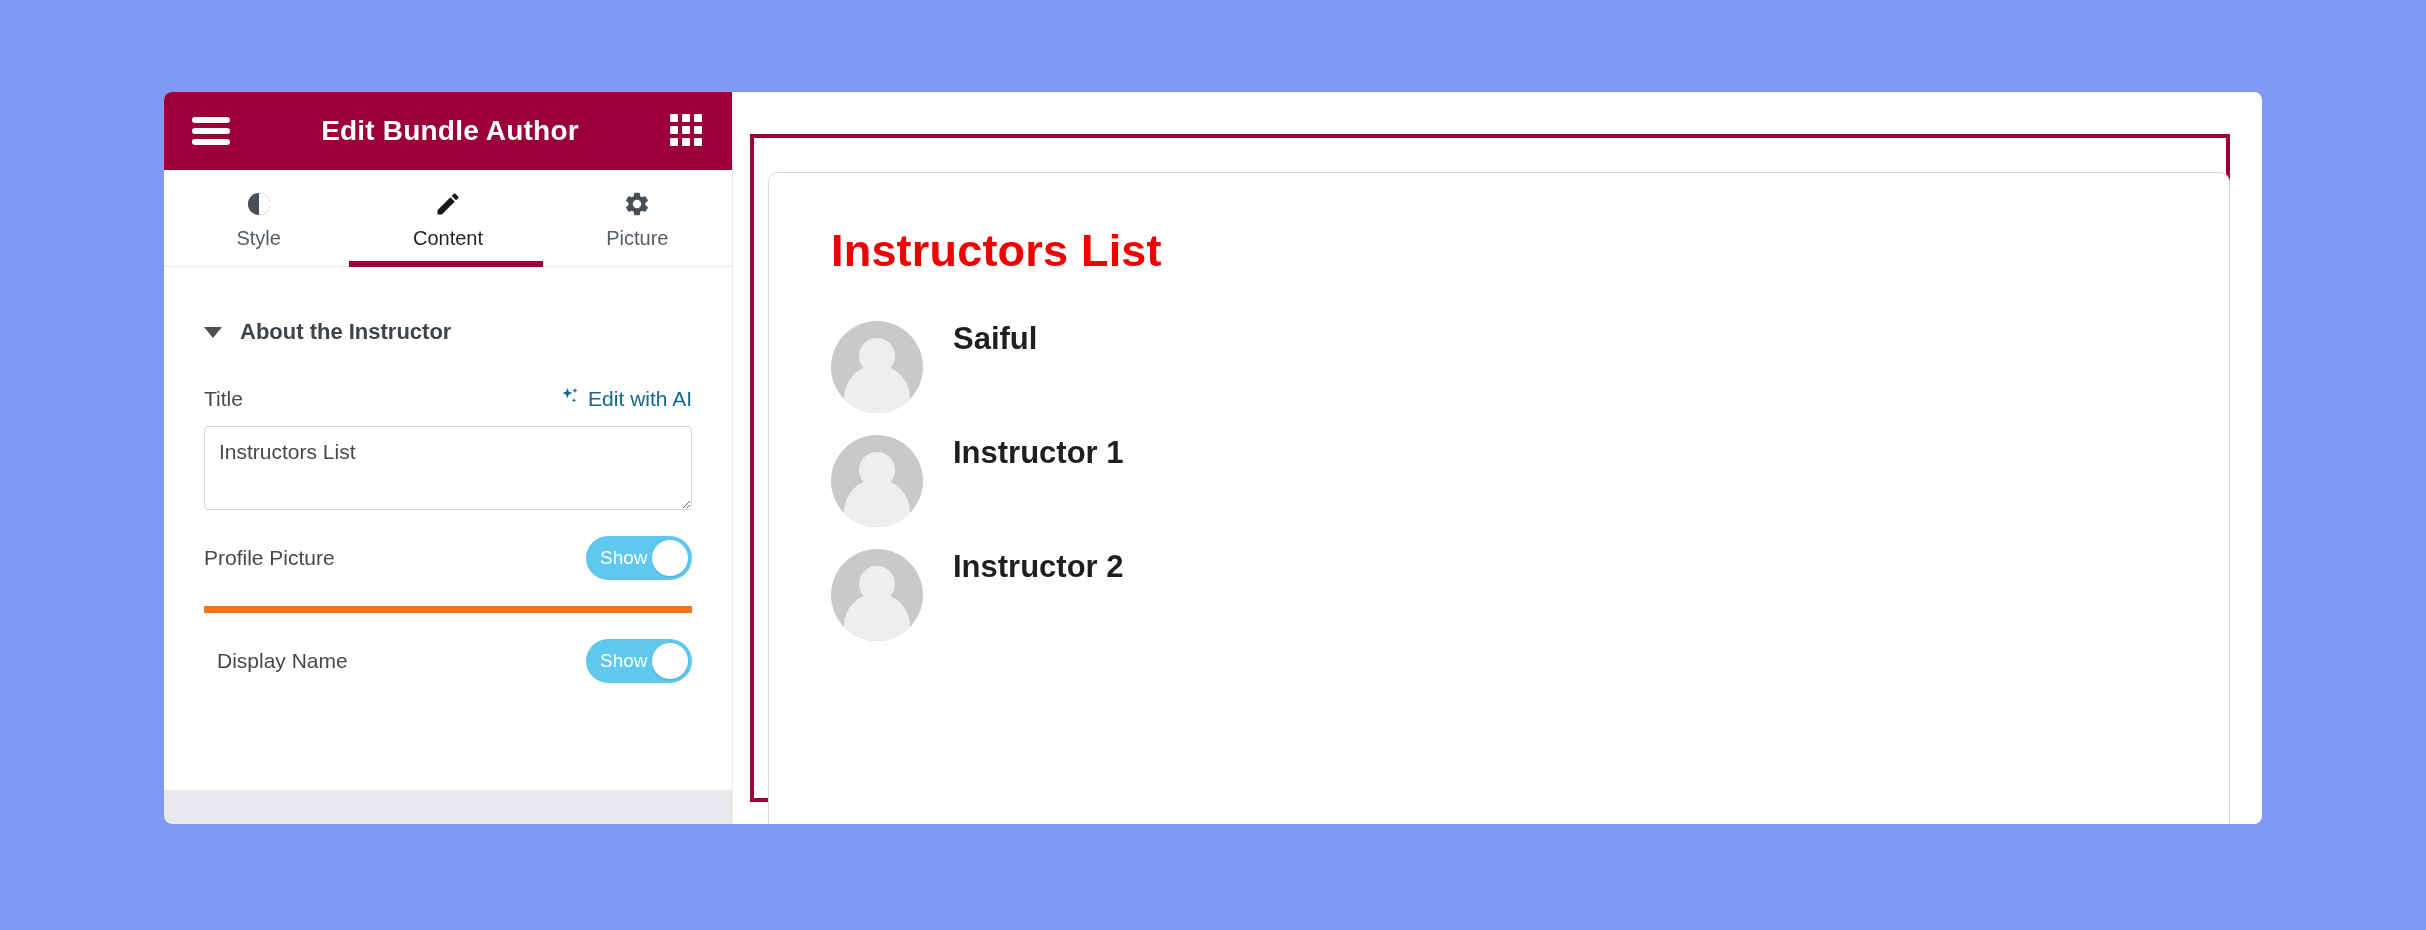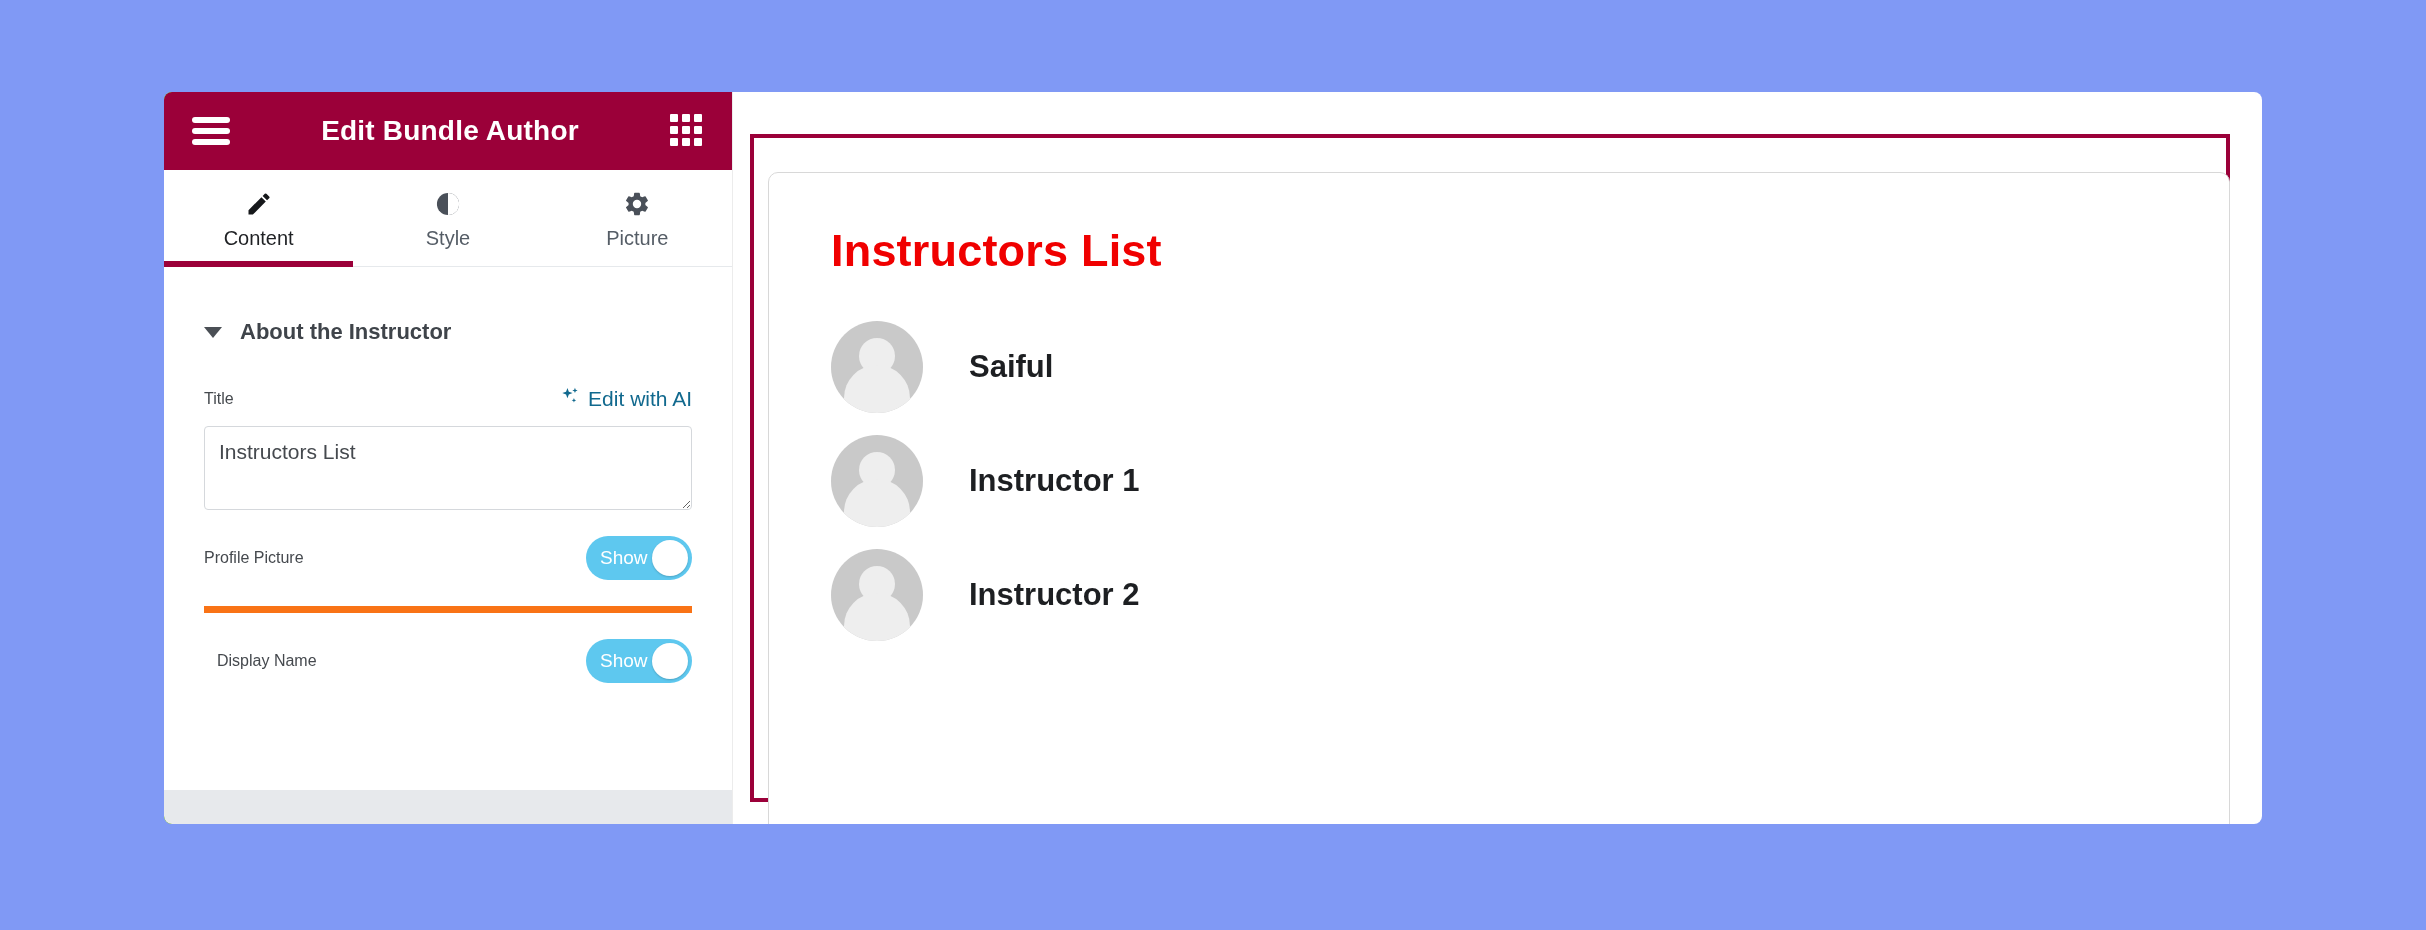"Content" div.tab { order: before "Style" -> after "Style" }
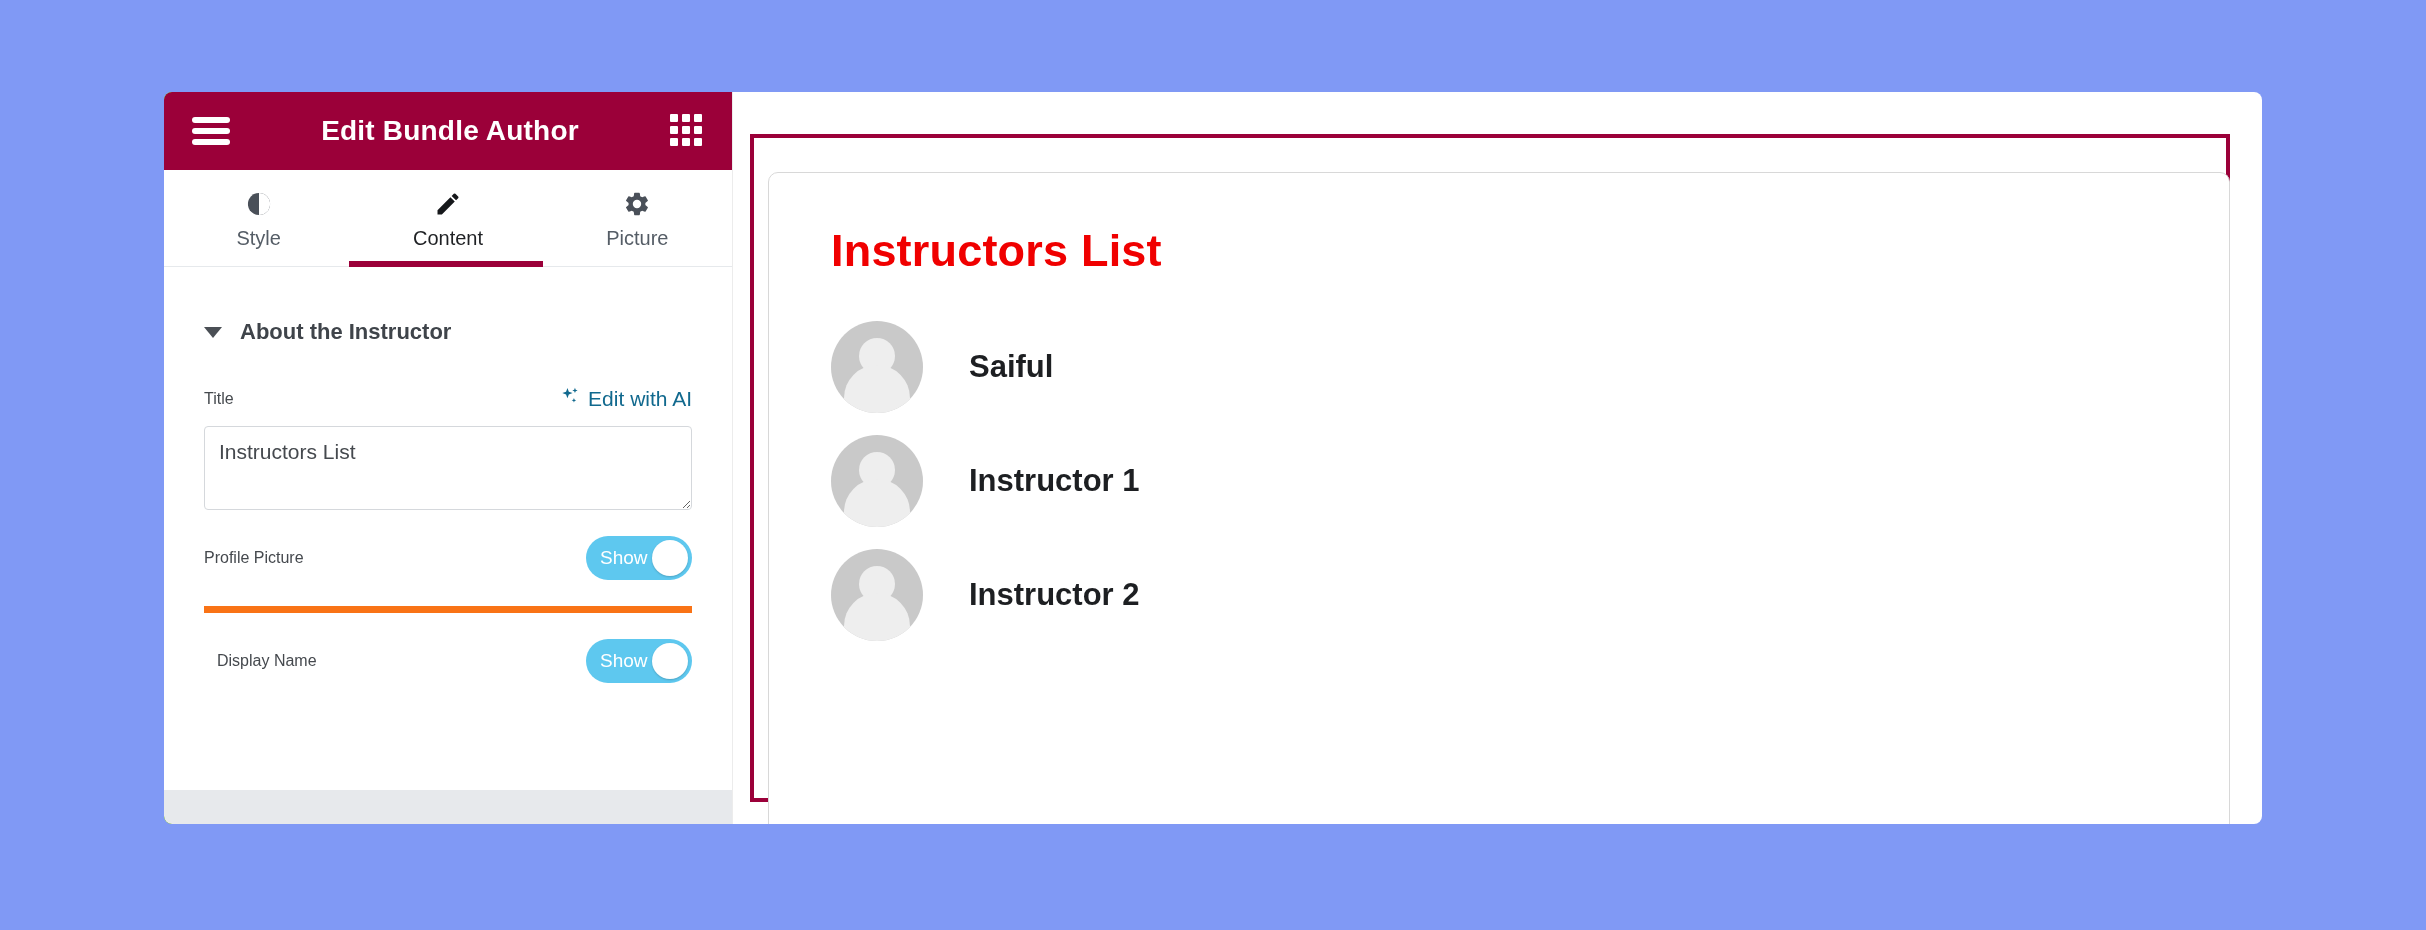"Saiful" .instructor-row { align-items: center -> none; gap: 46px -> 30px }
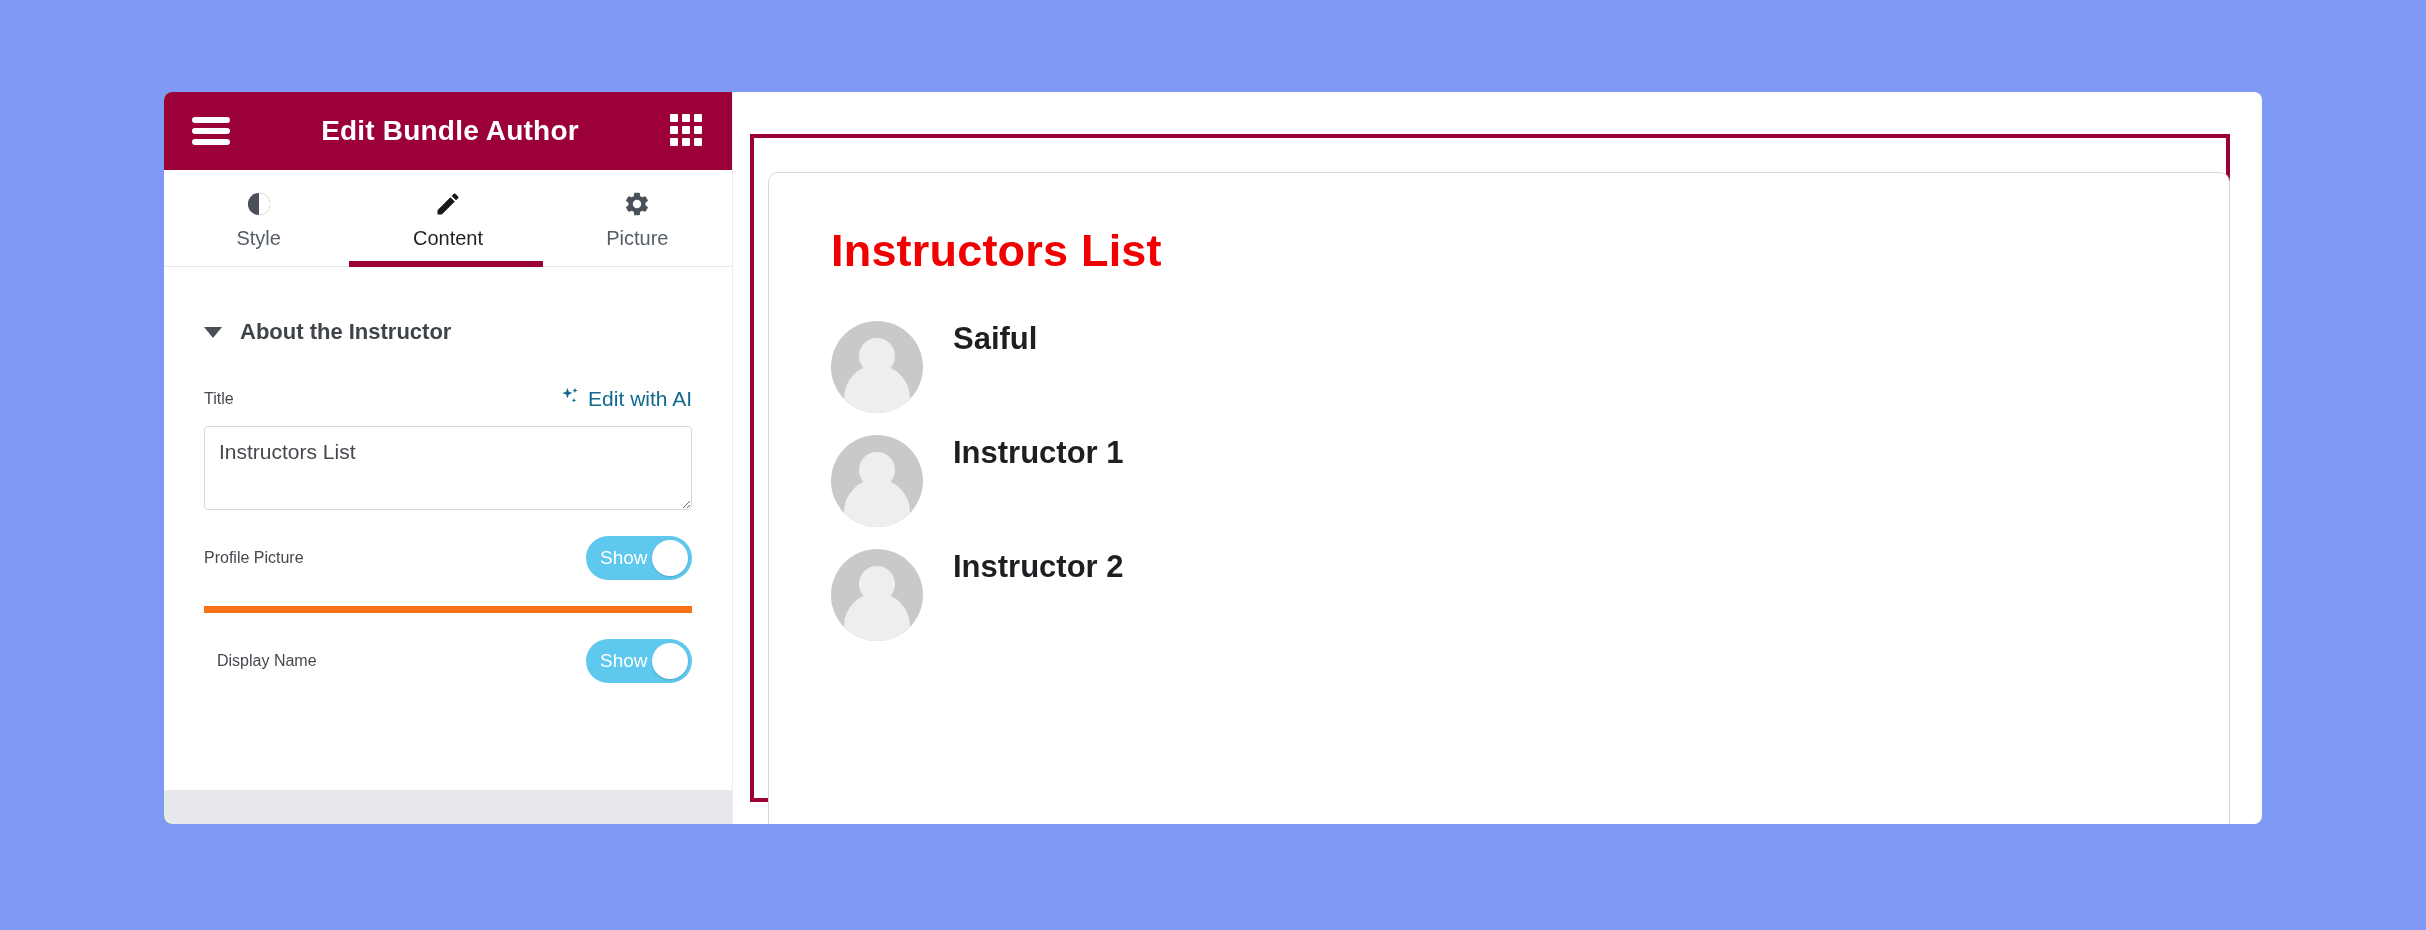"Title" .field-label { font-size: 16px -> 21px }
